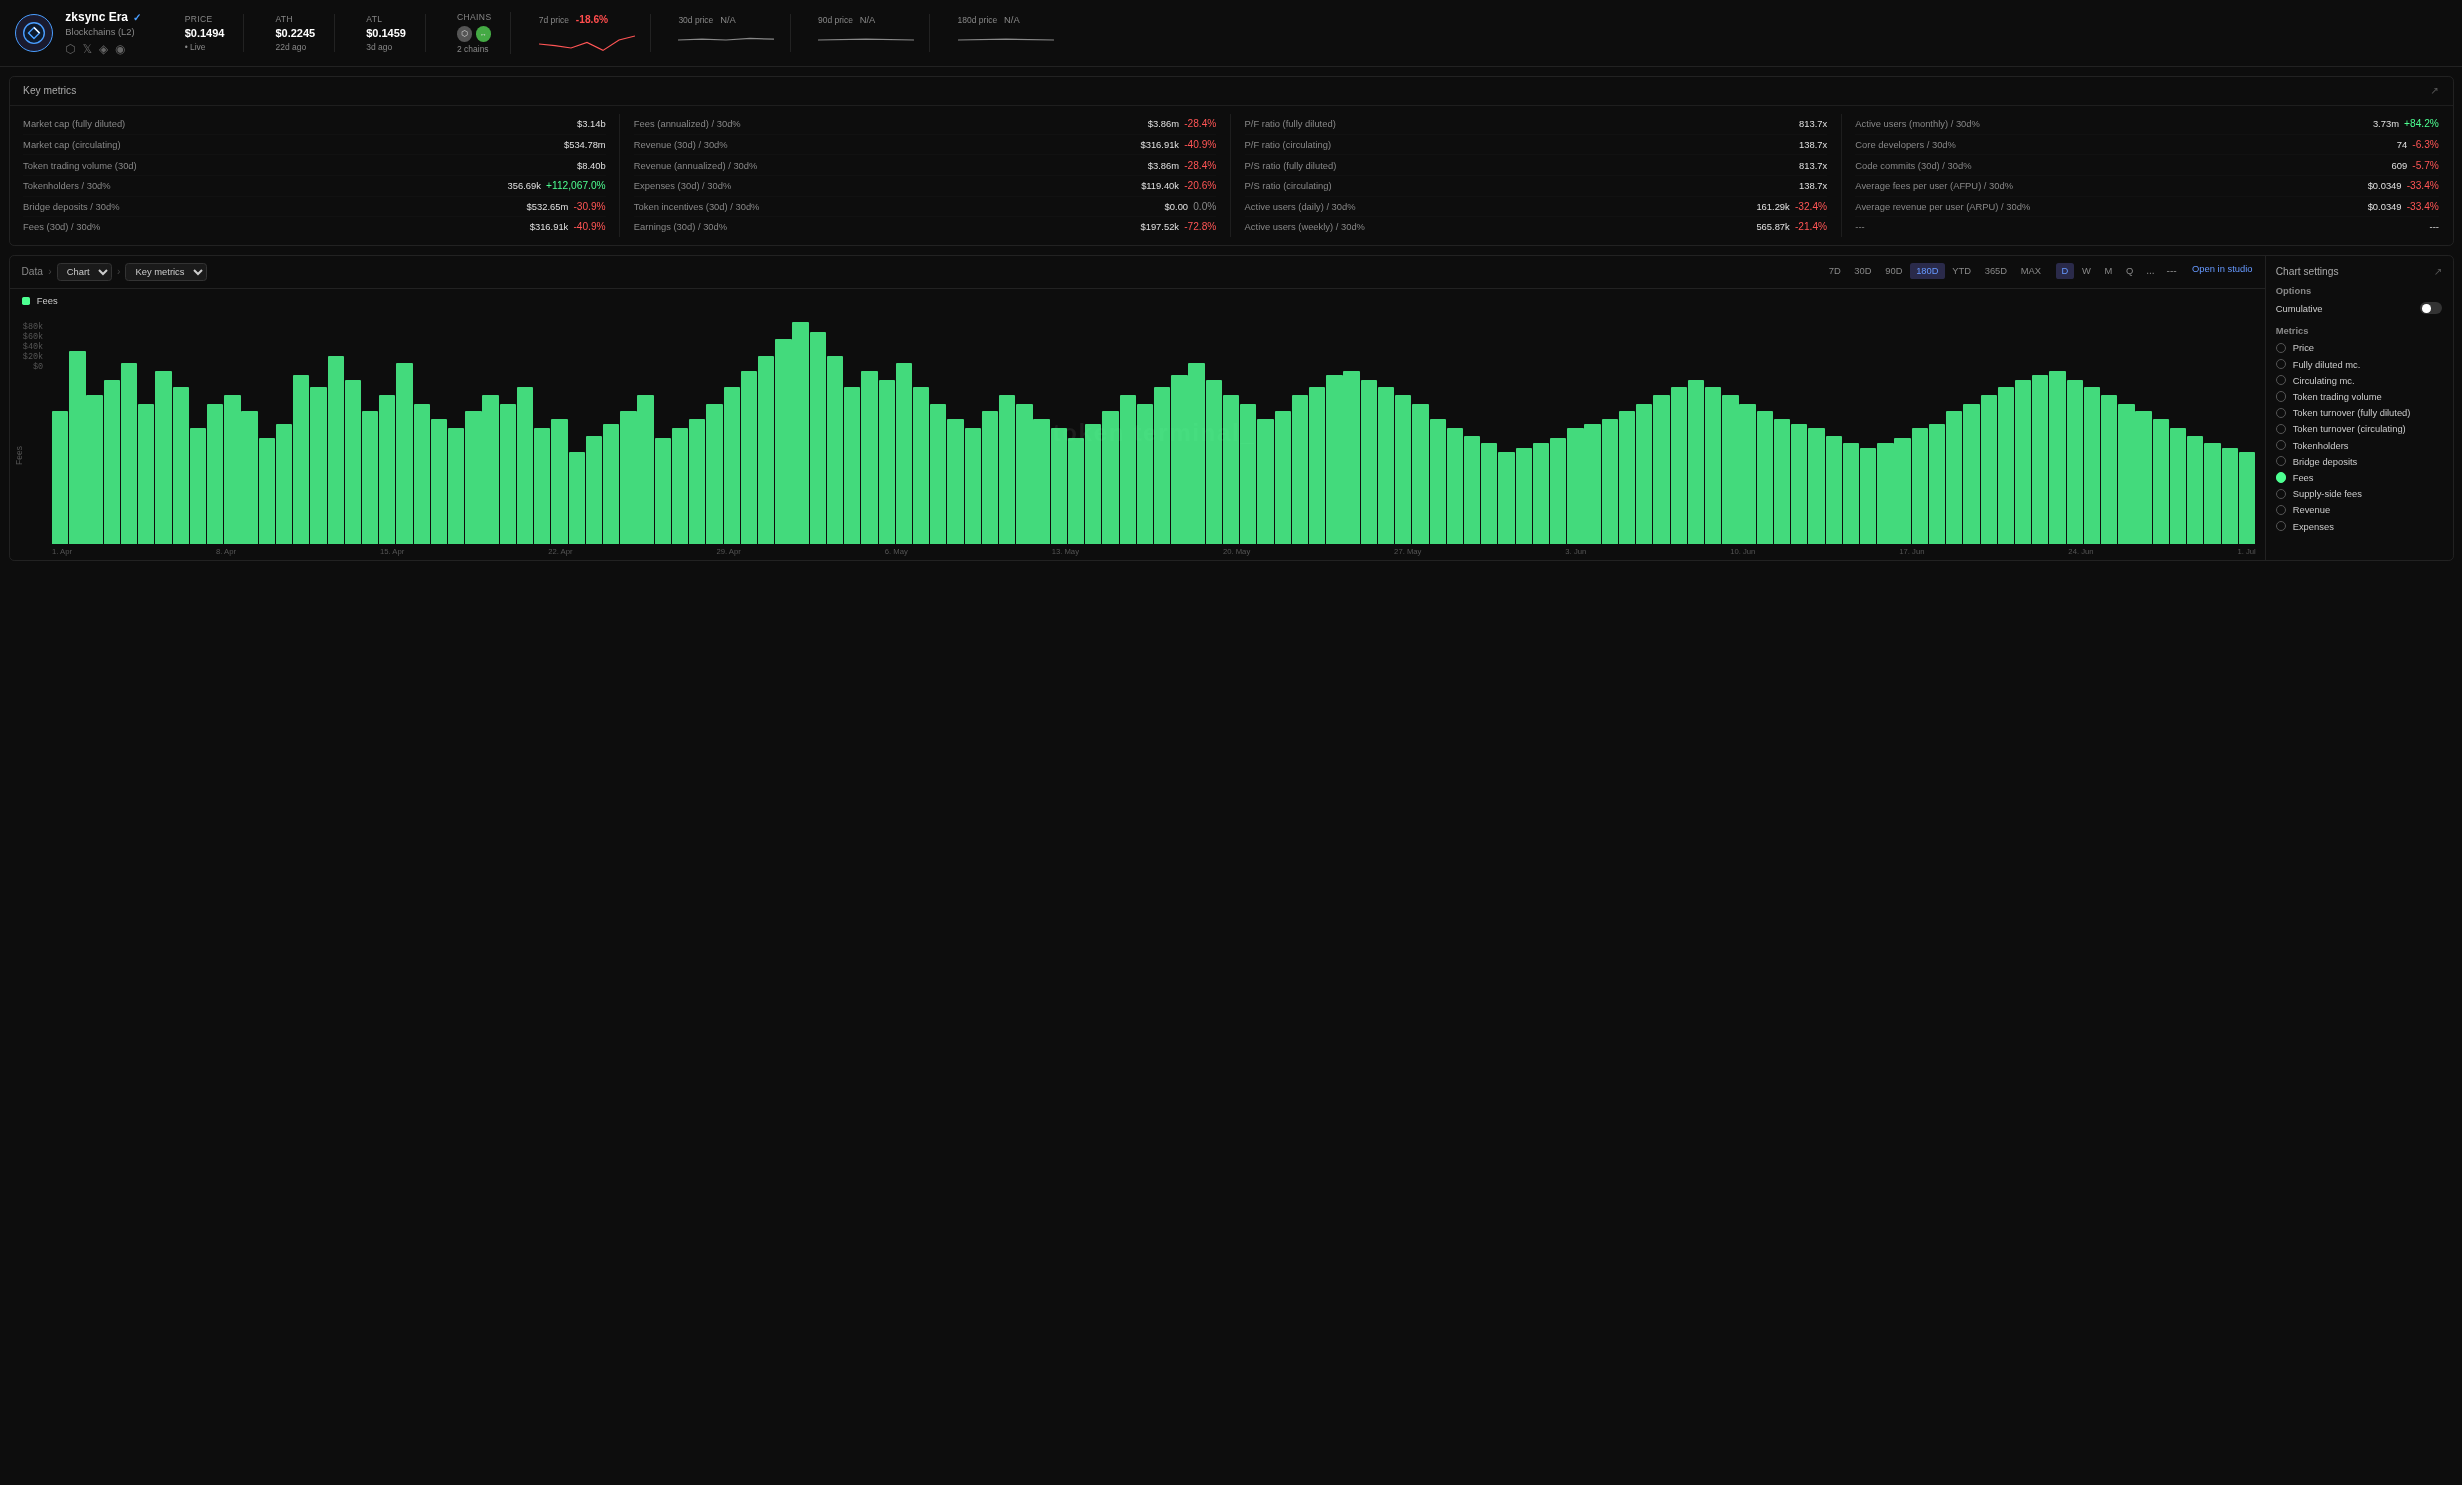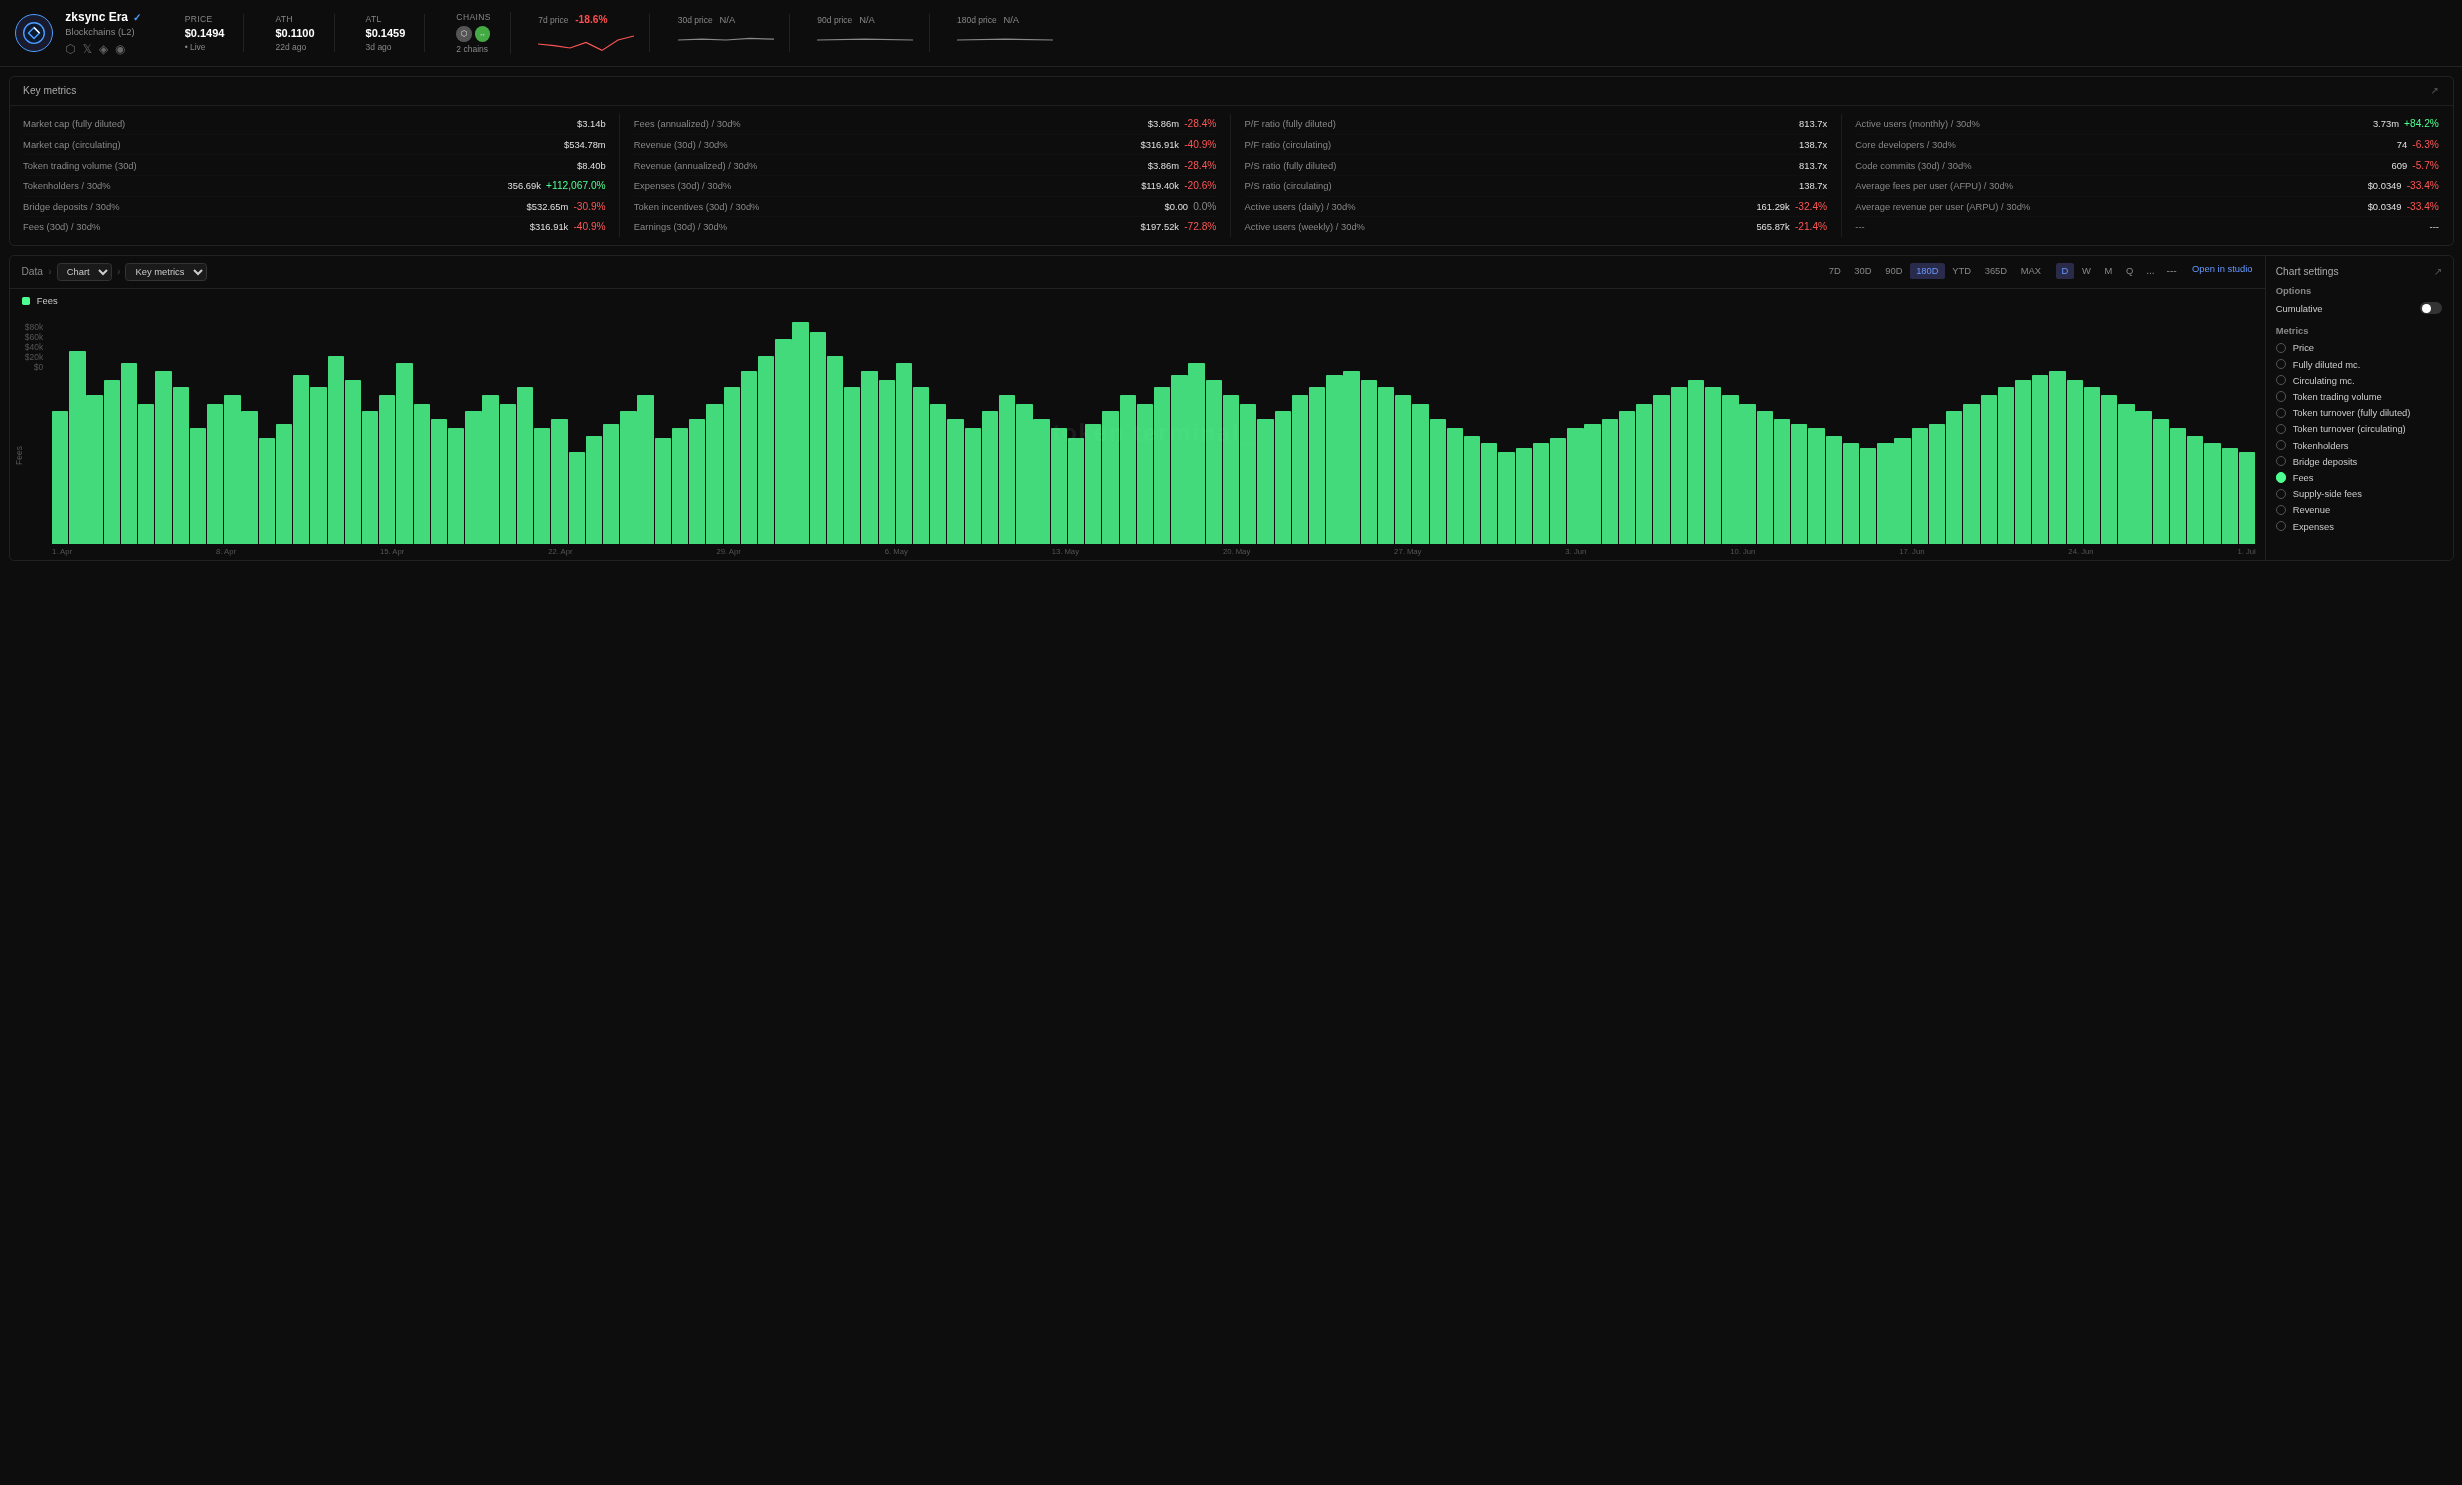"$0.1100" div.stat-value { text: $0.1100 -> $0.2245 }
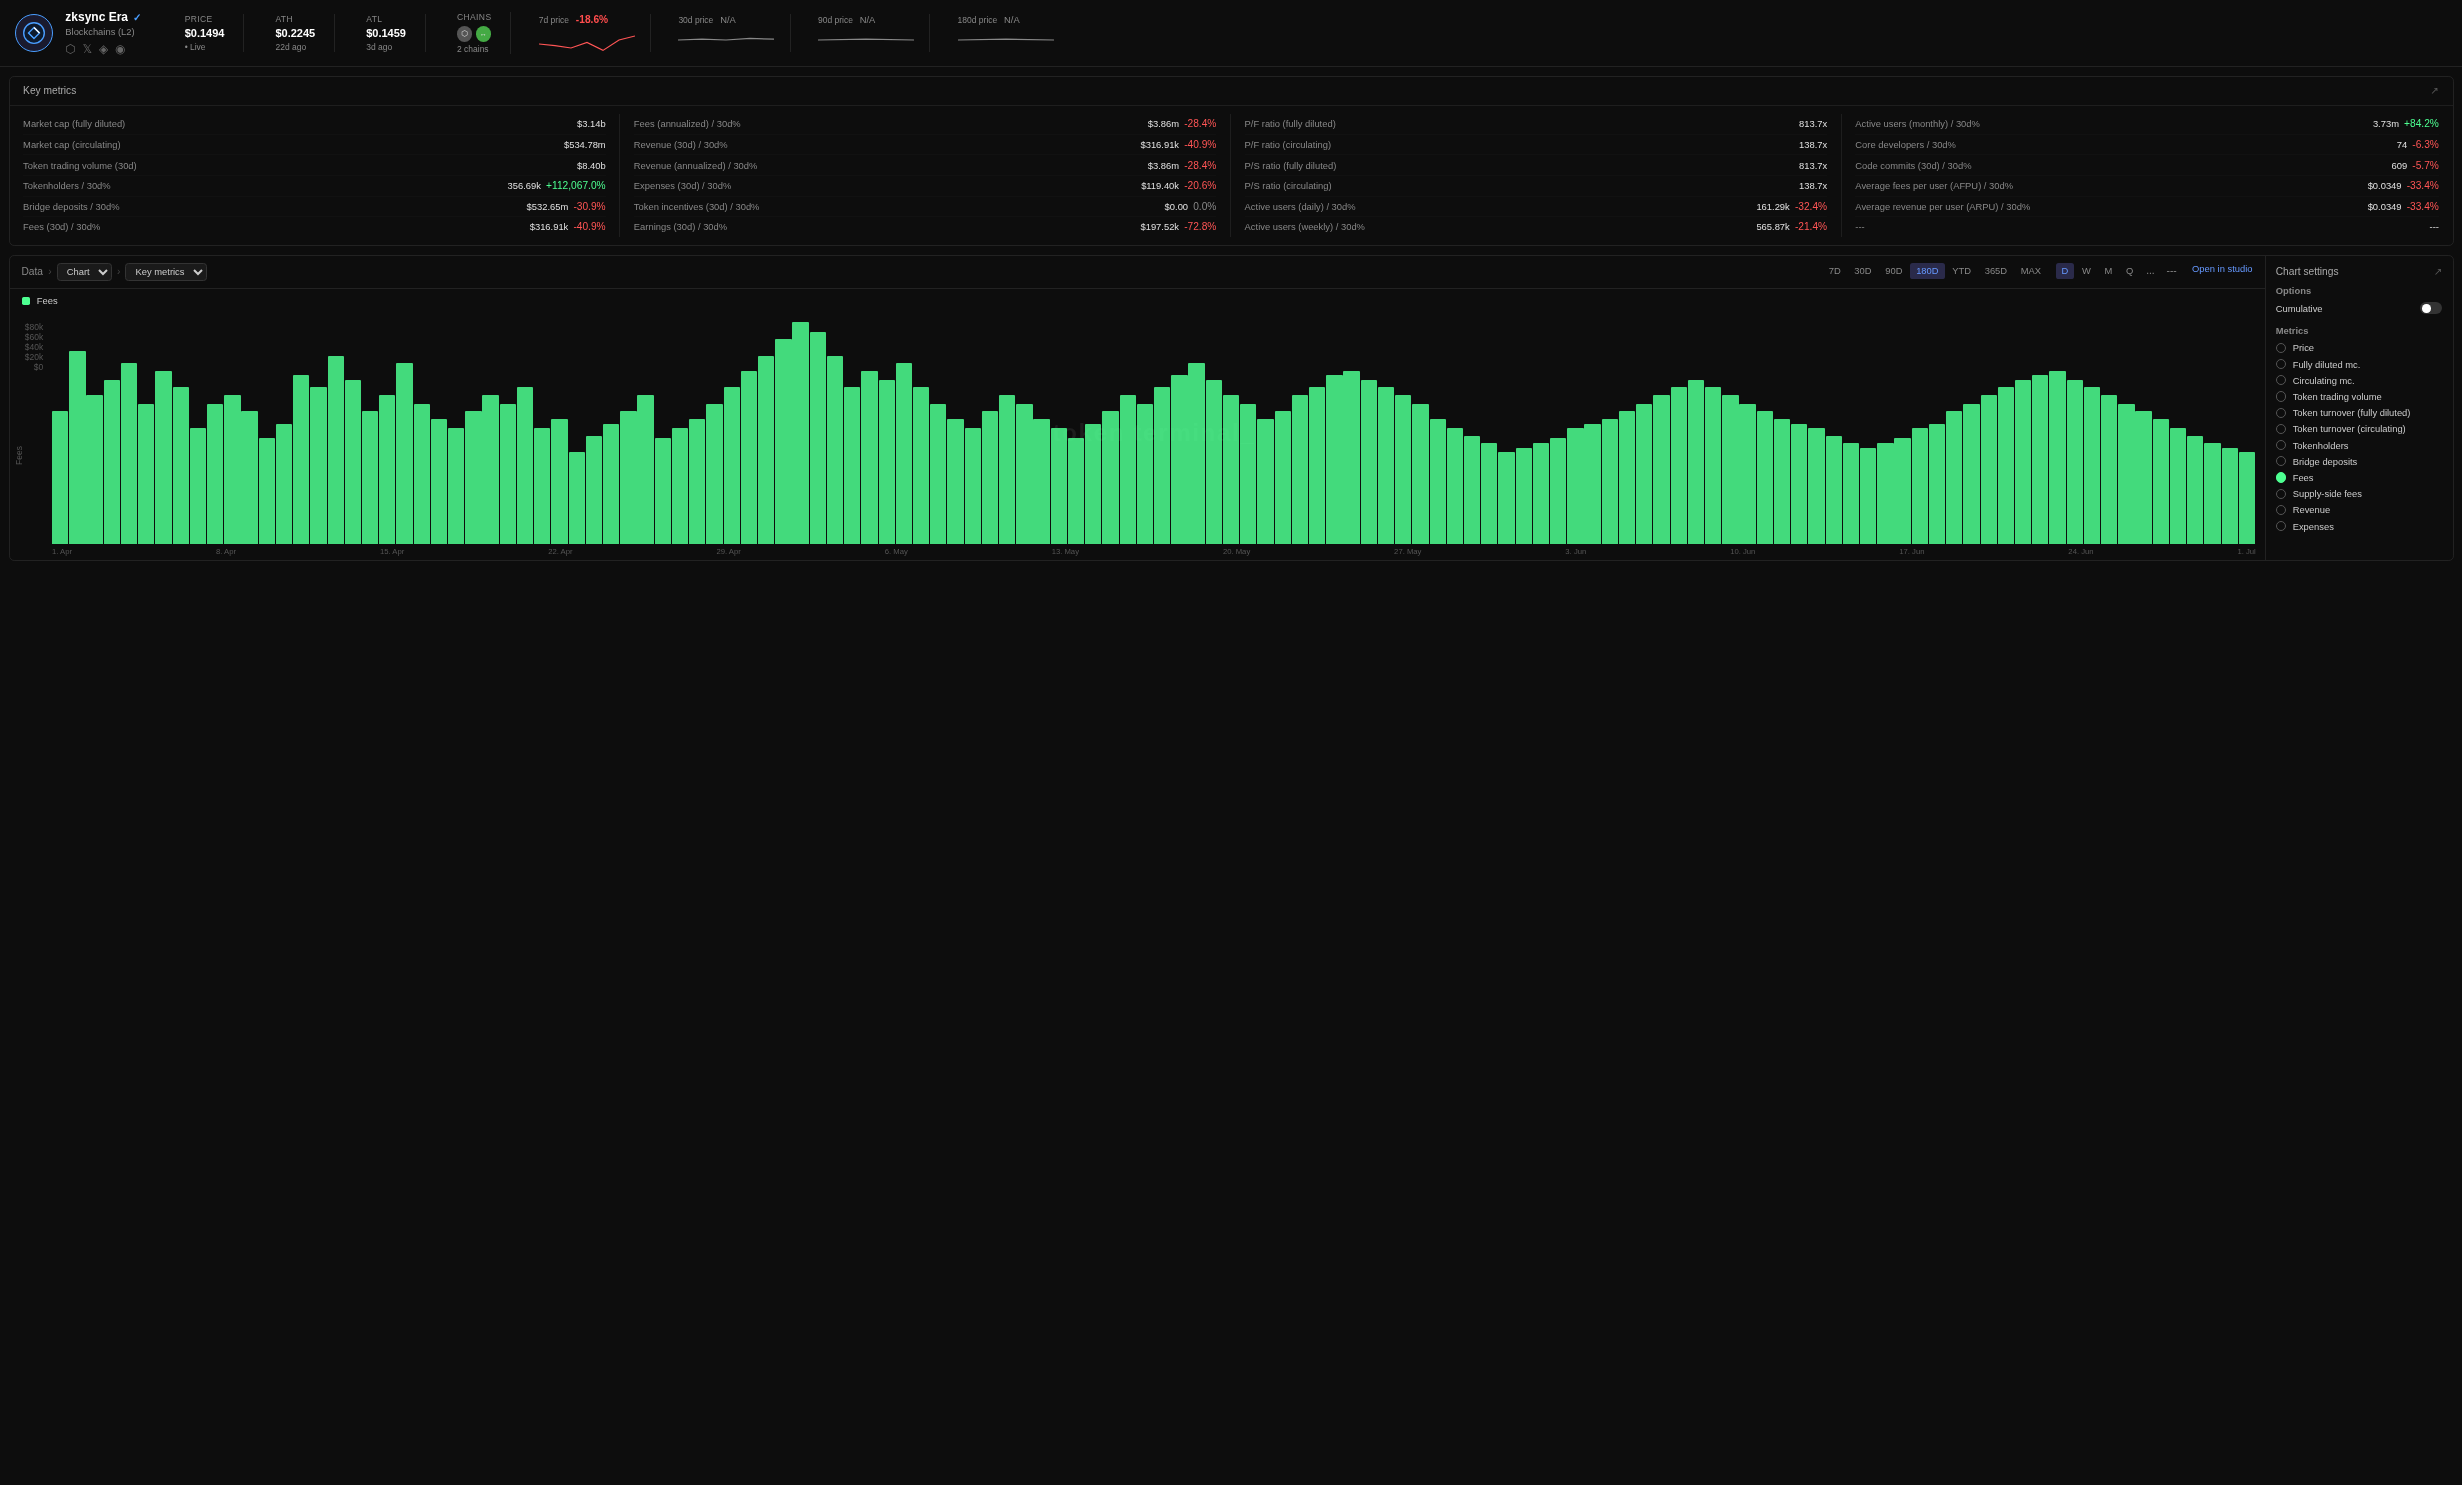"$80k" .chart-y-axis { font-family: none -> Liberation Mono, monospace }
